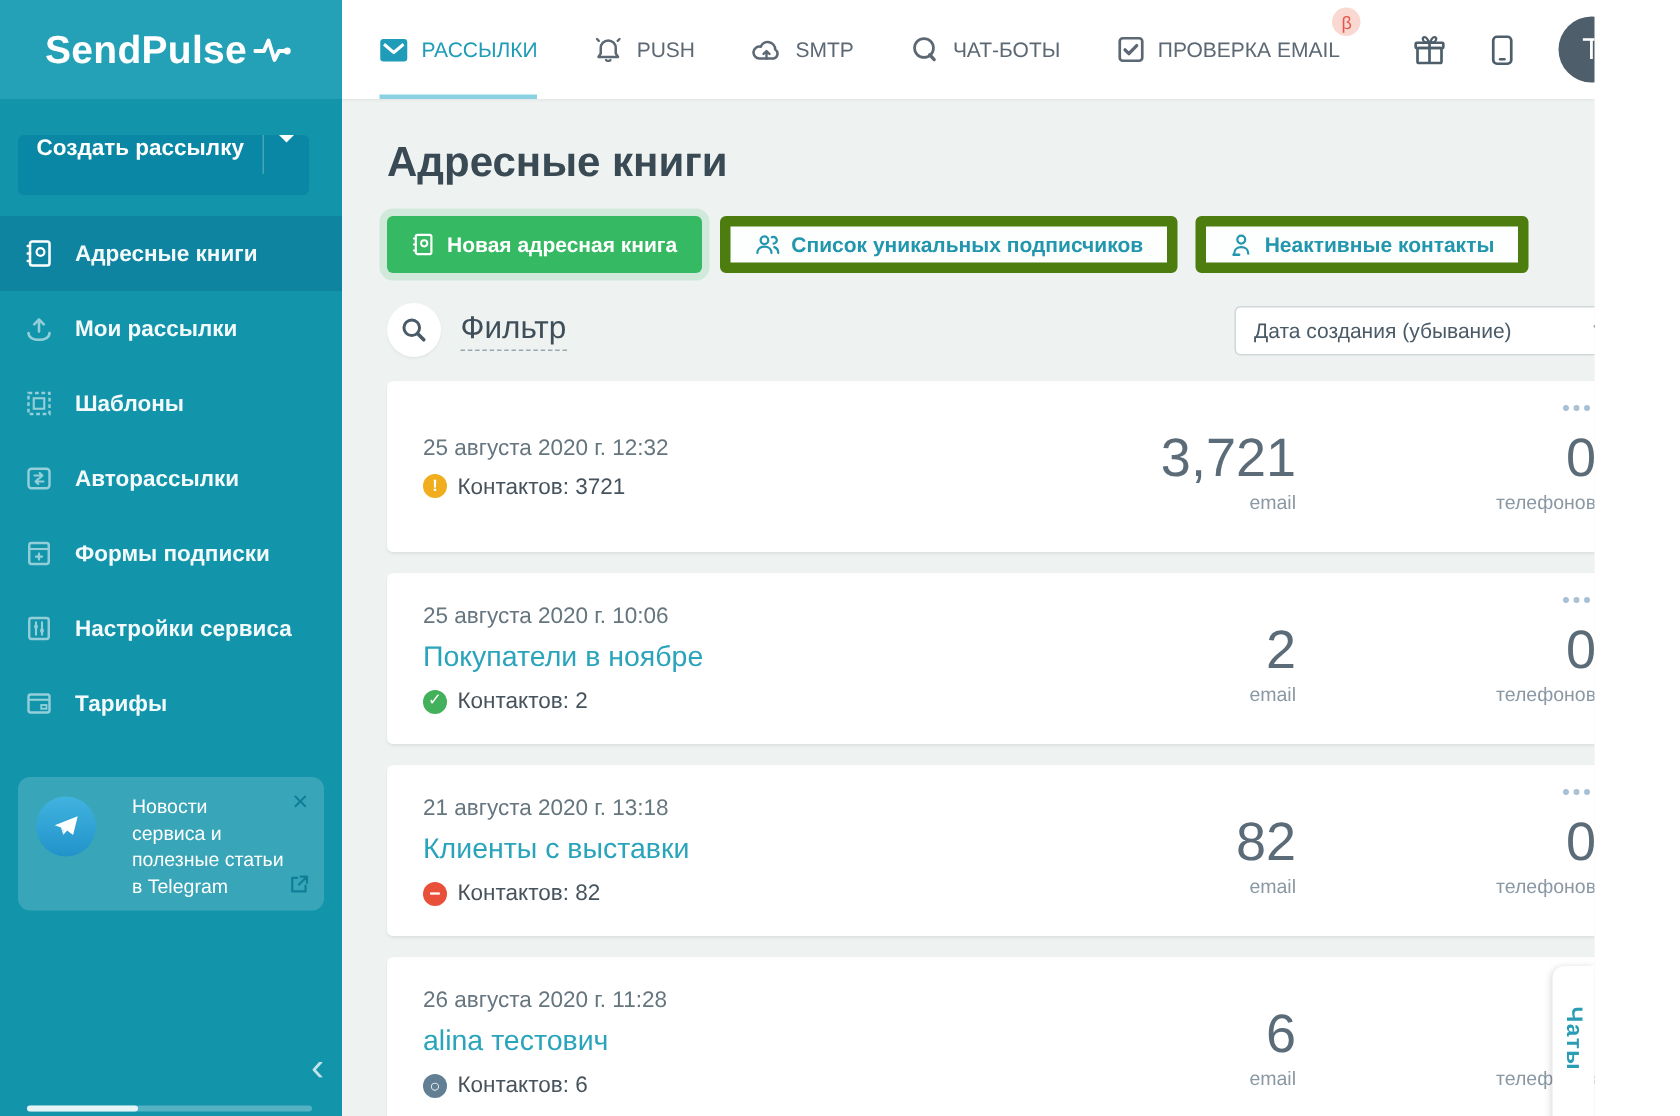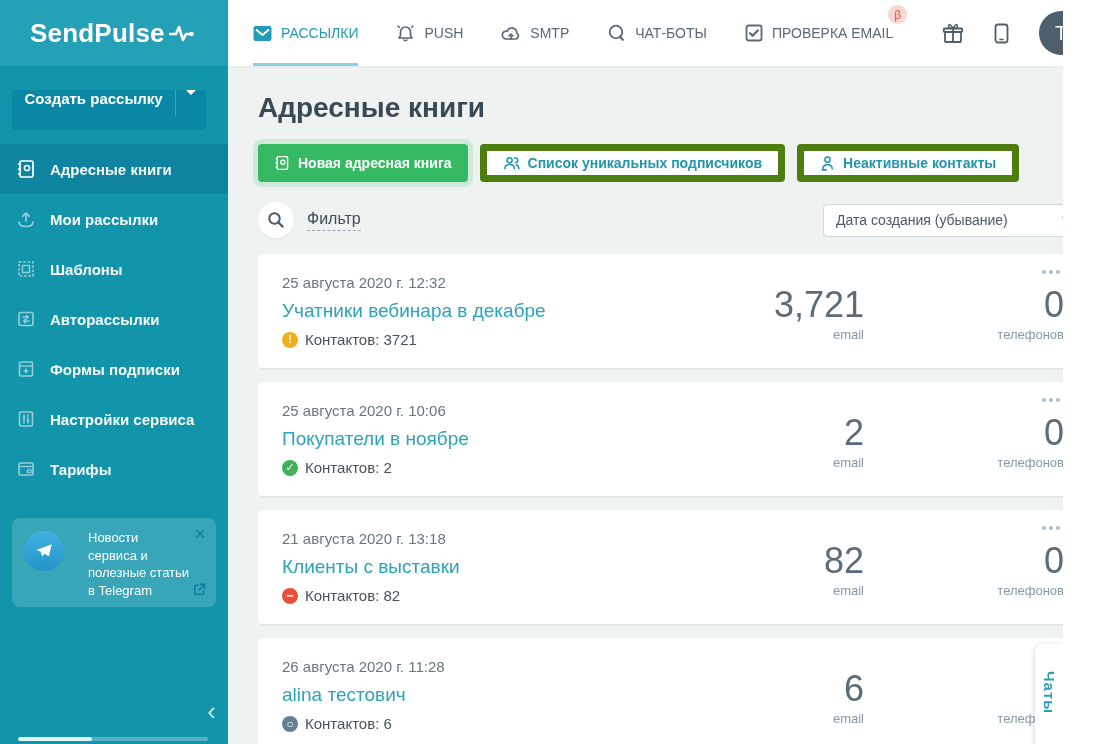"Фильтр" .filter-label { font-size: 16px -> 21px }
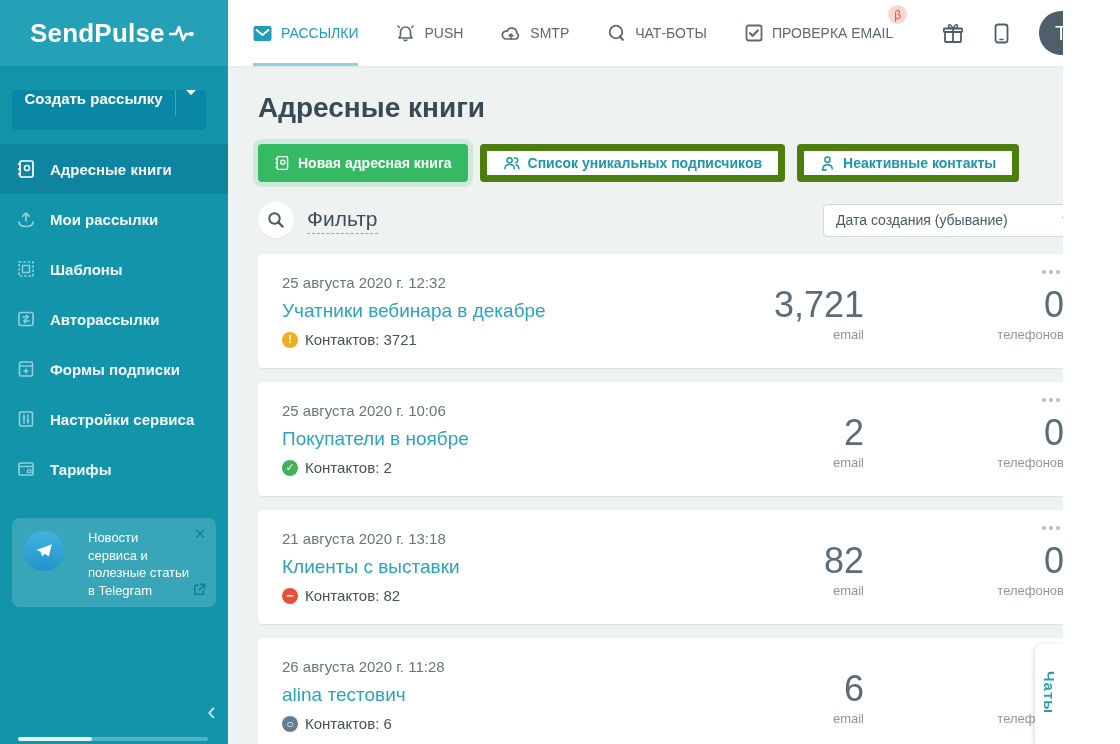"Учатники вебинара в декабре" a.card-title { html: <a>Учатники вебинара в декабре</a> -> none }
